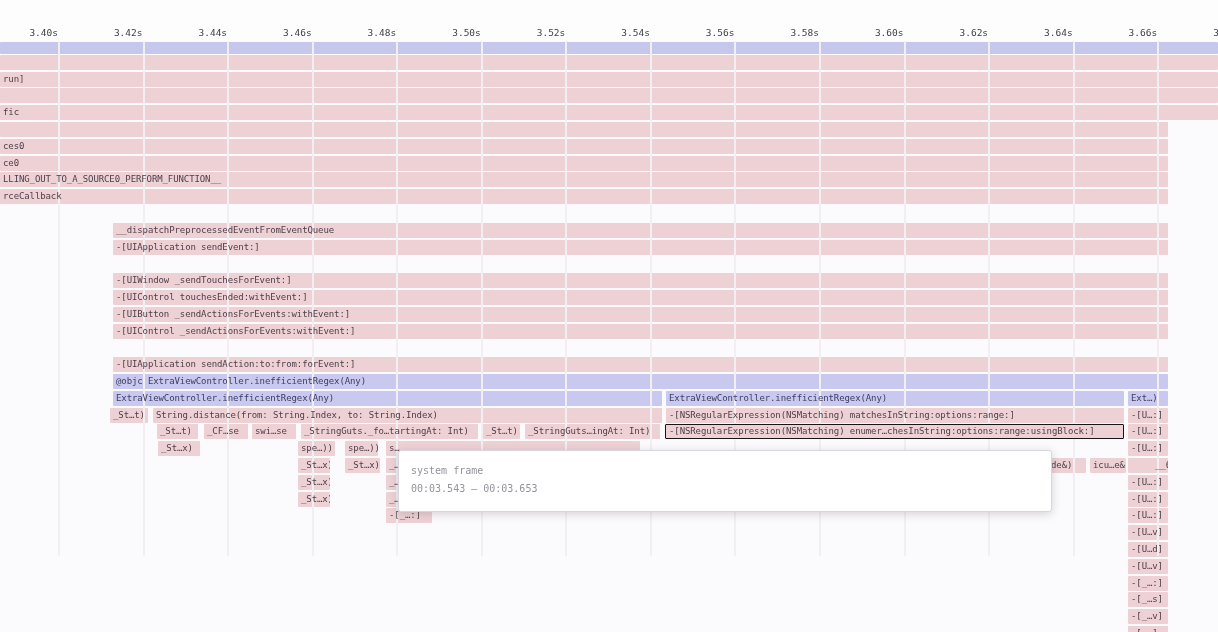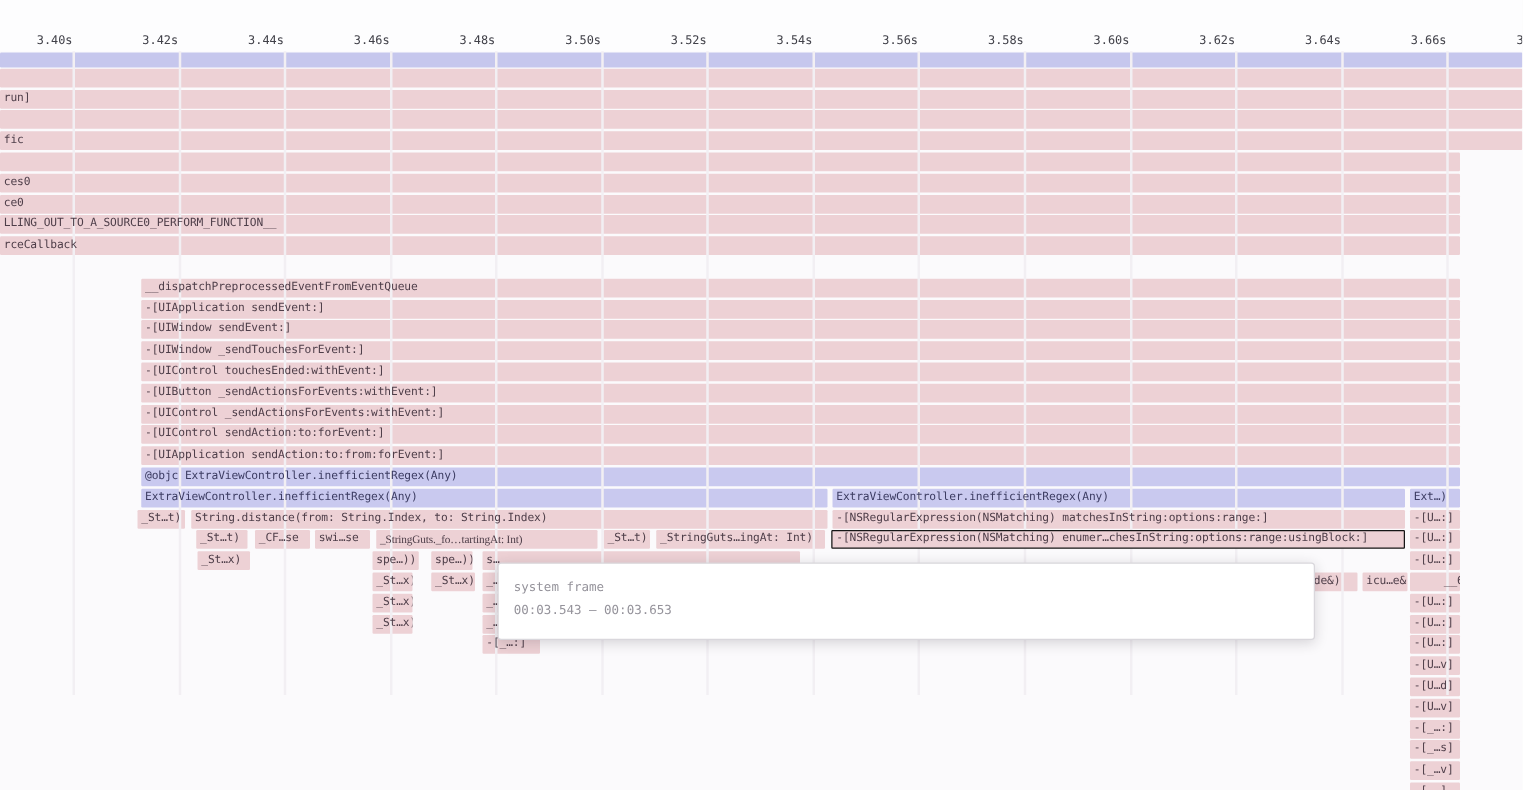"-[UIWindow sendEvent:]" div.bar { html: <div> <span>-[UIWindow sendEvent:]</span> </div> -> none }
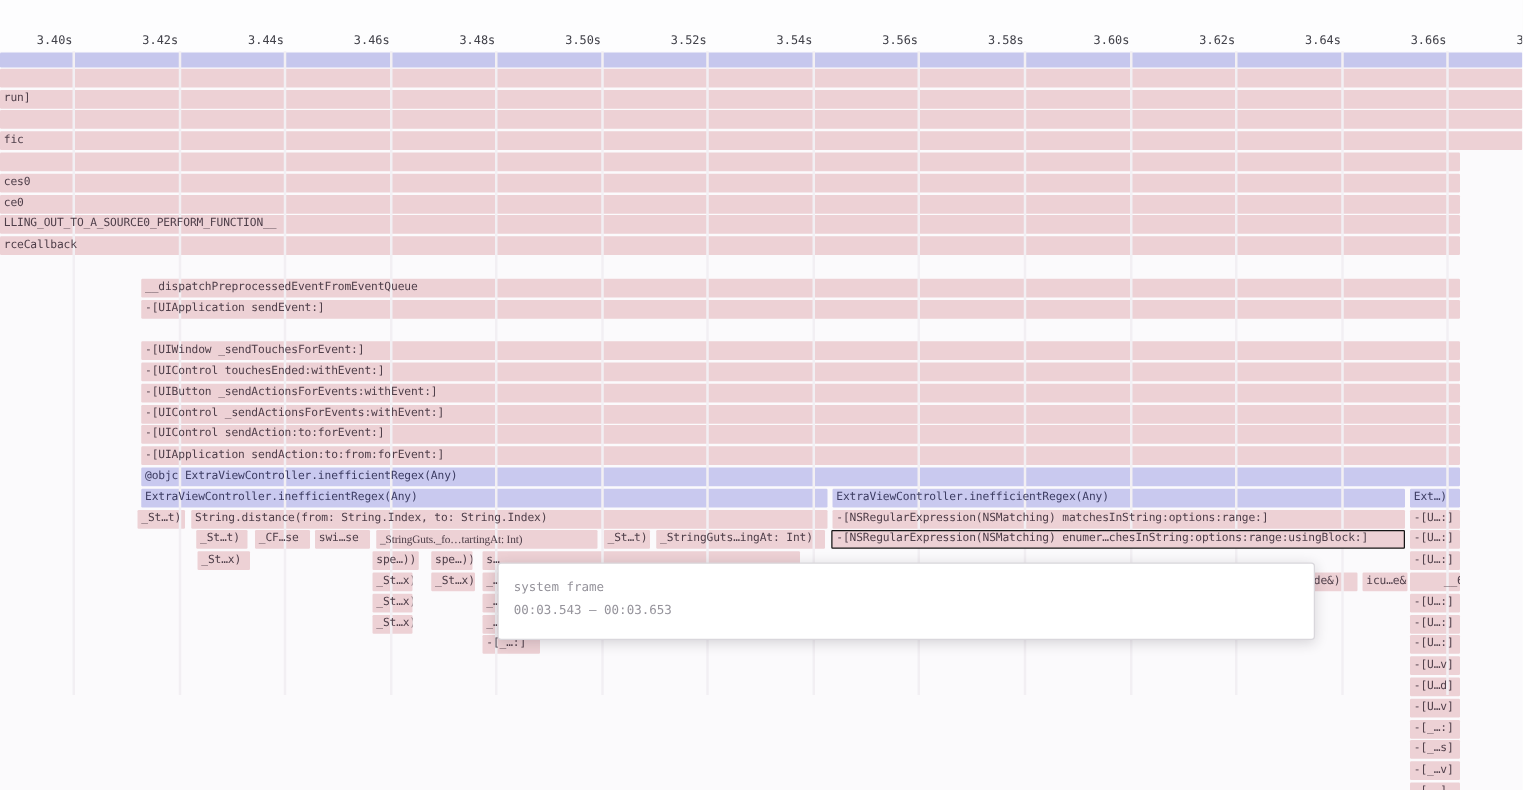"-[UIControl sendAction:to:forEvent:]" div.bar { html: <div> <span>-[UIControl sendAction:to:forEvent:]</span> </div> -> none }
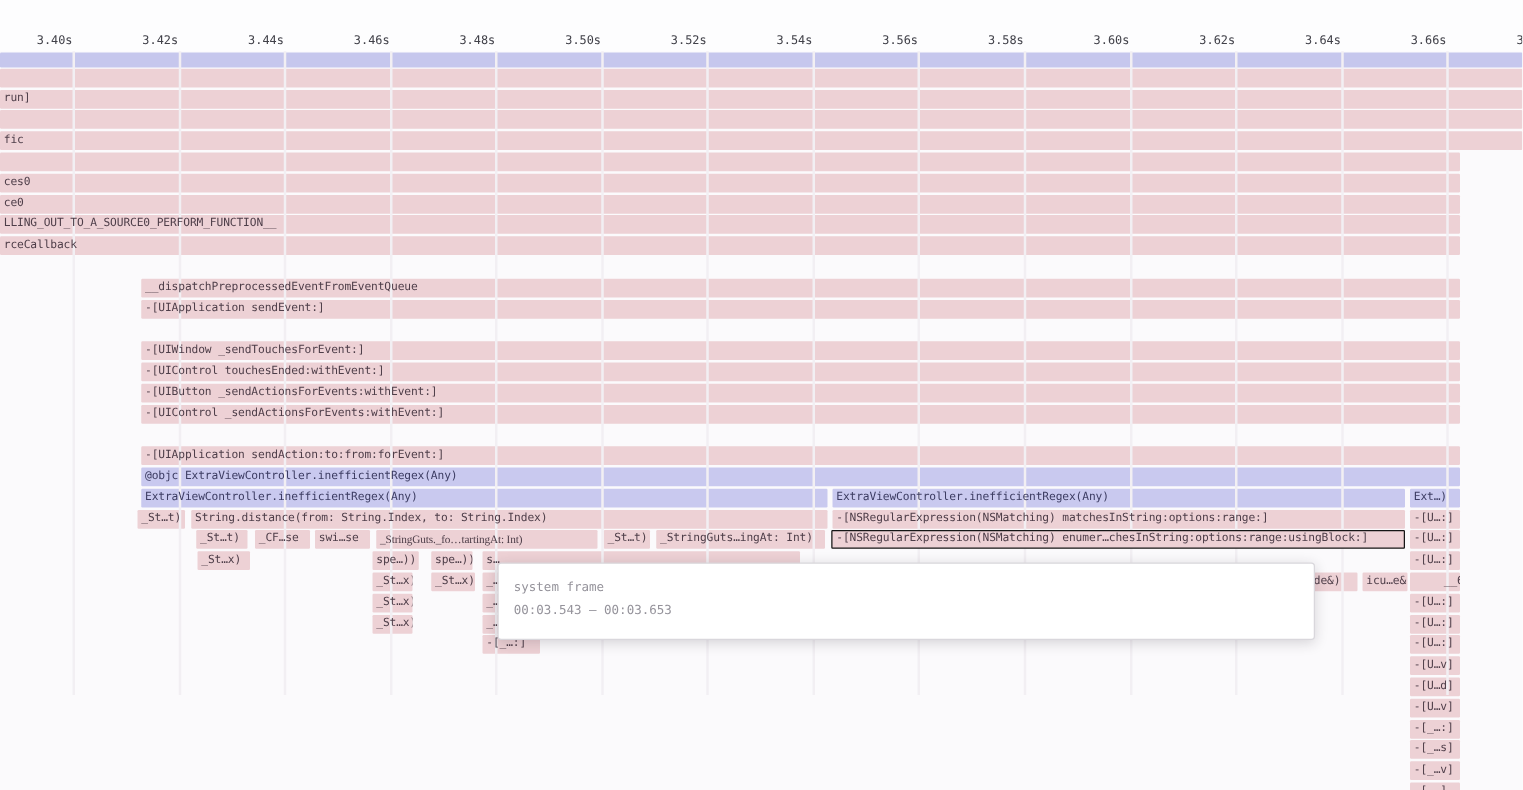"_StringGuts._fo…tartingAt: Int)" div.bar { font-family: Liberation Serif, serif -> none }
